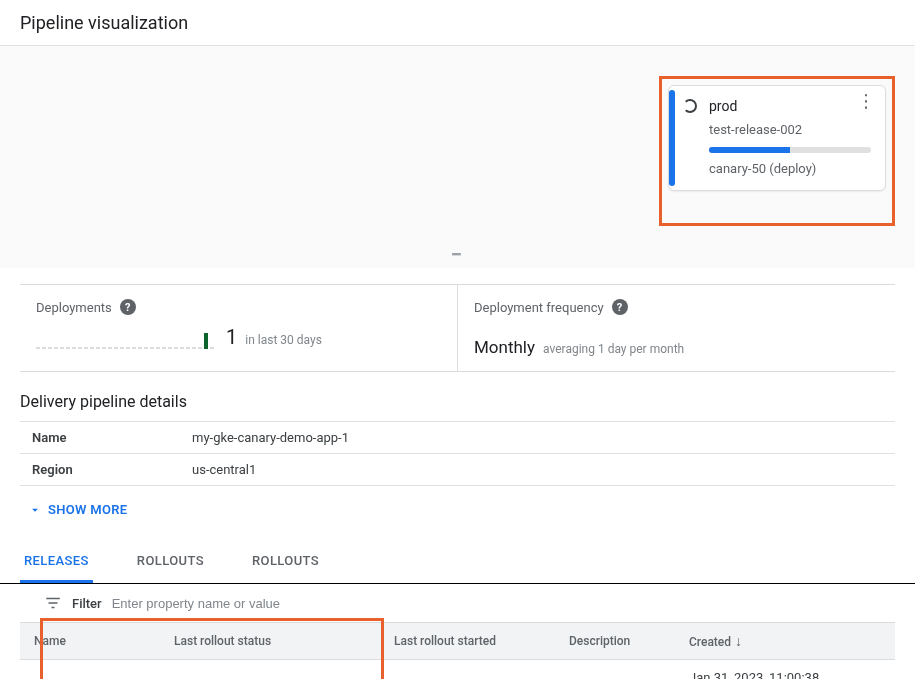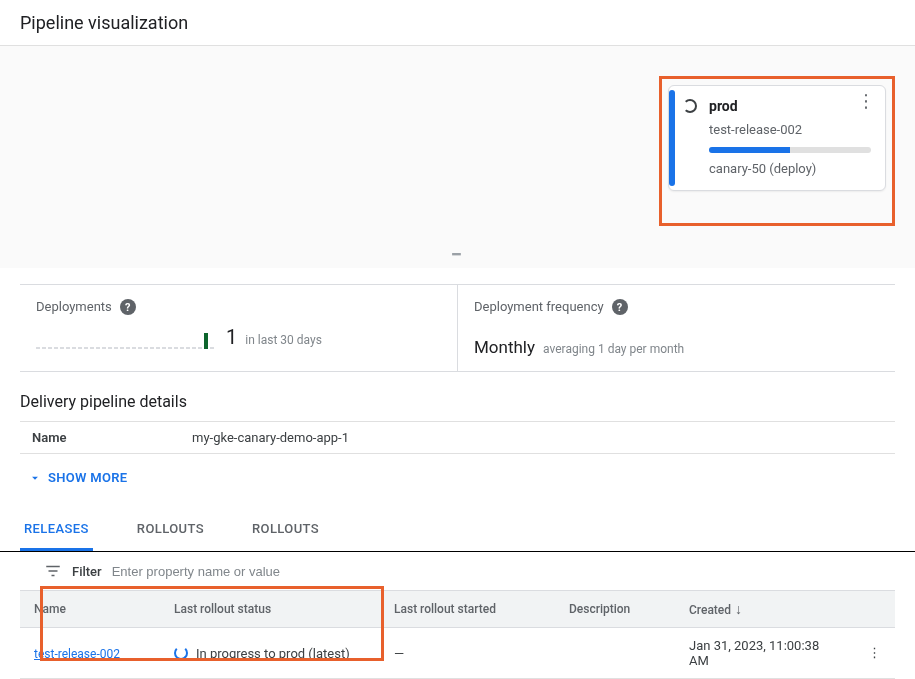"prod" .target-card .name { font-weight: 700 -> 400 }
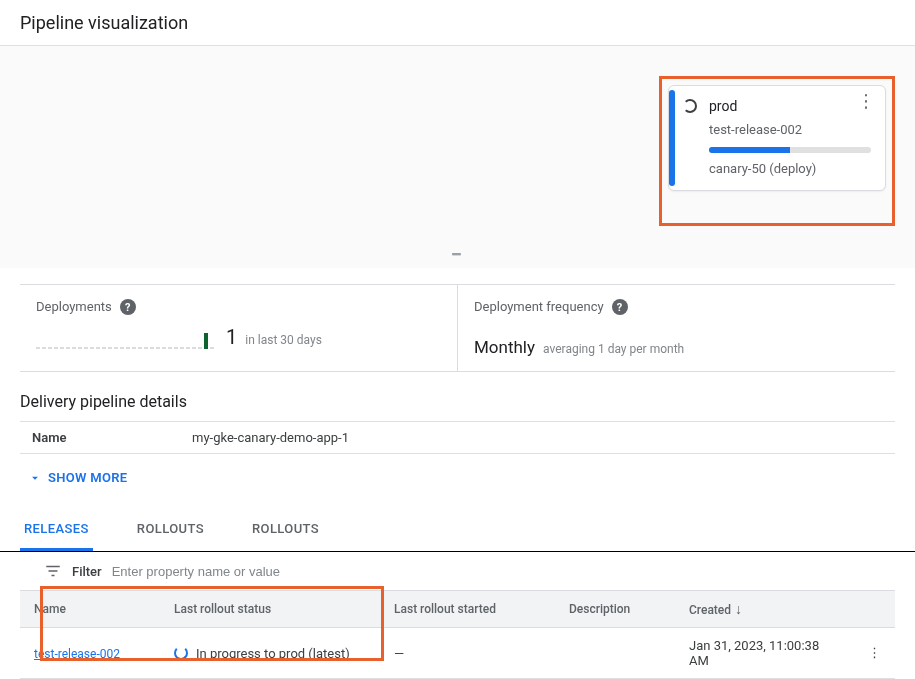"Deployments" .metric-label { align-items: none -> center }
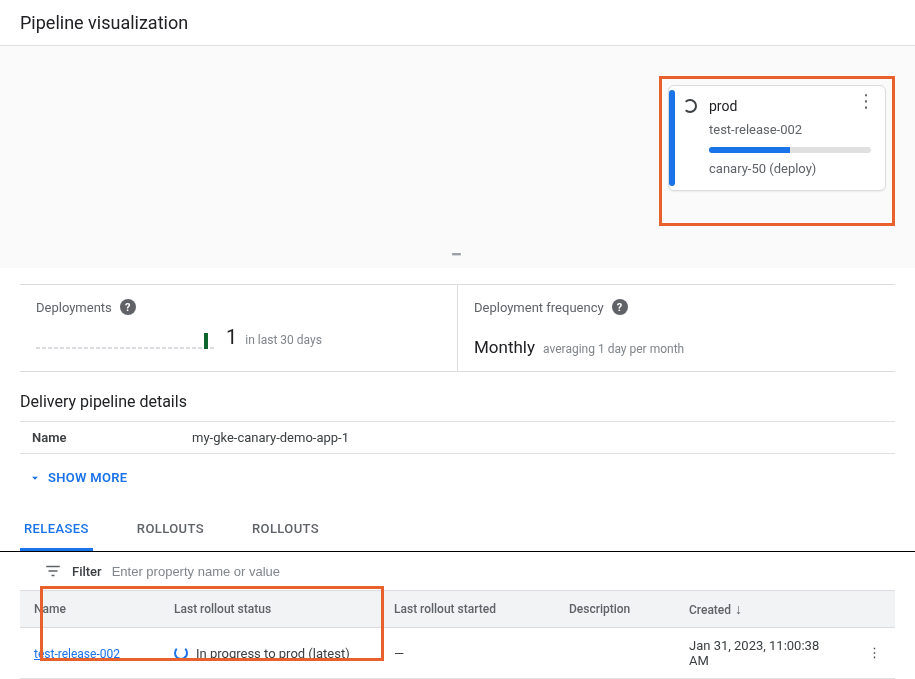"Region" tr { html: none -> <tr> <td>Region</td> <td>us-central1</td> </tr> }
